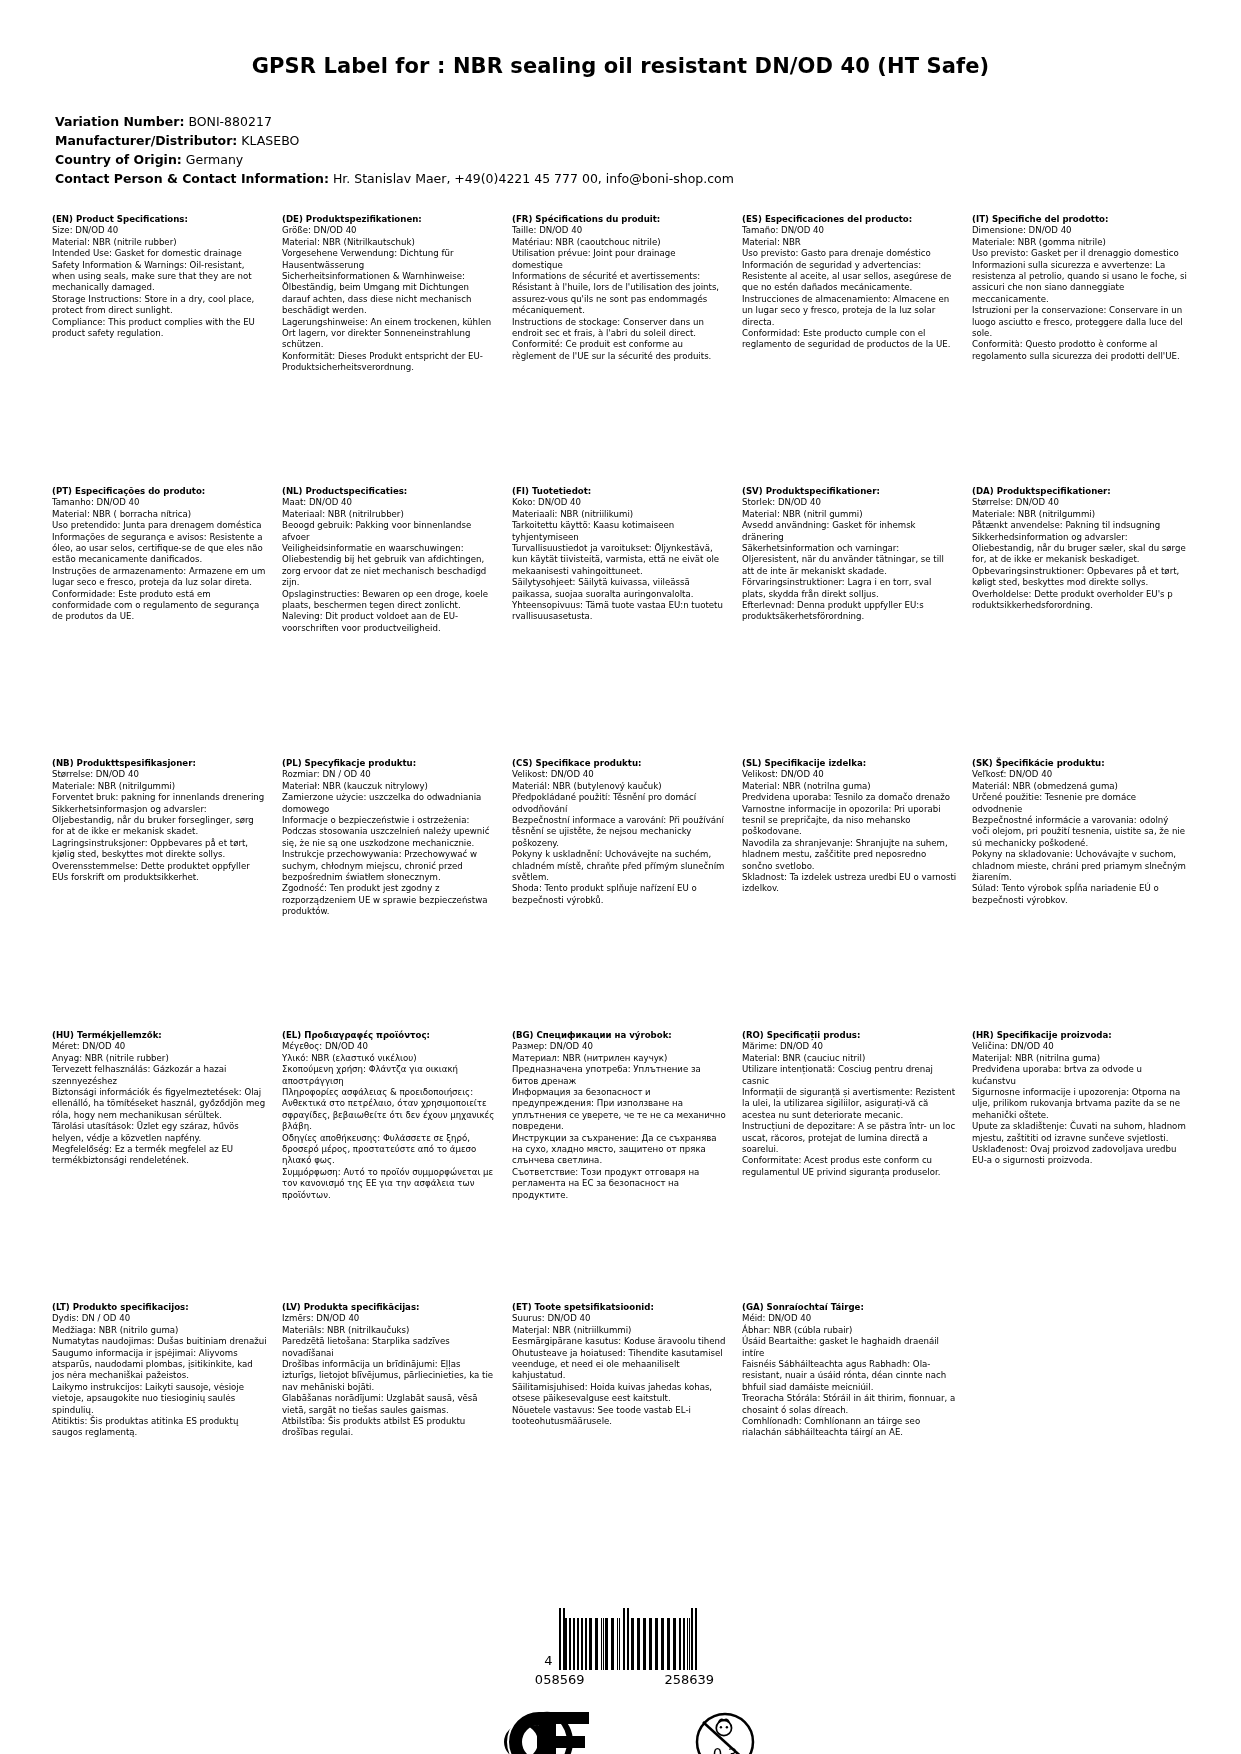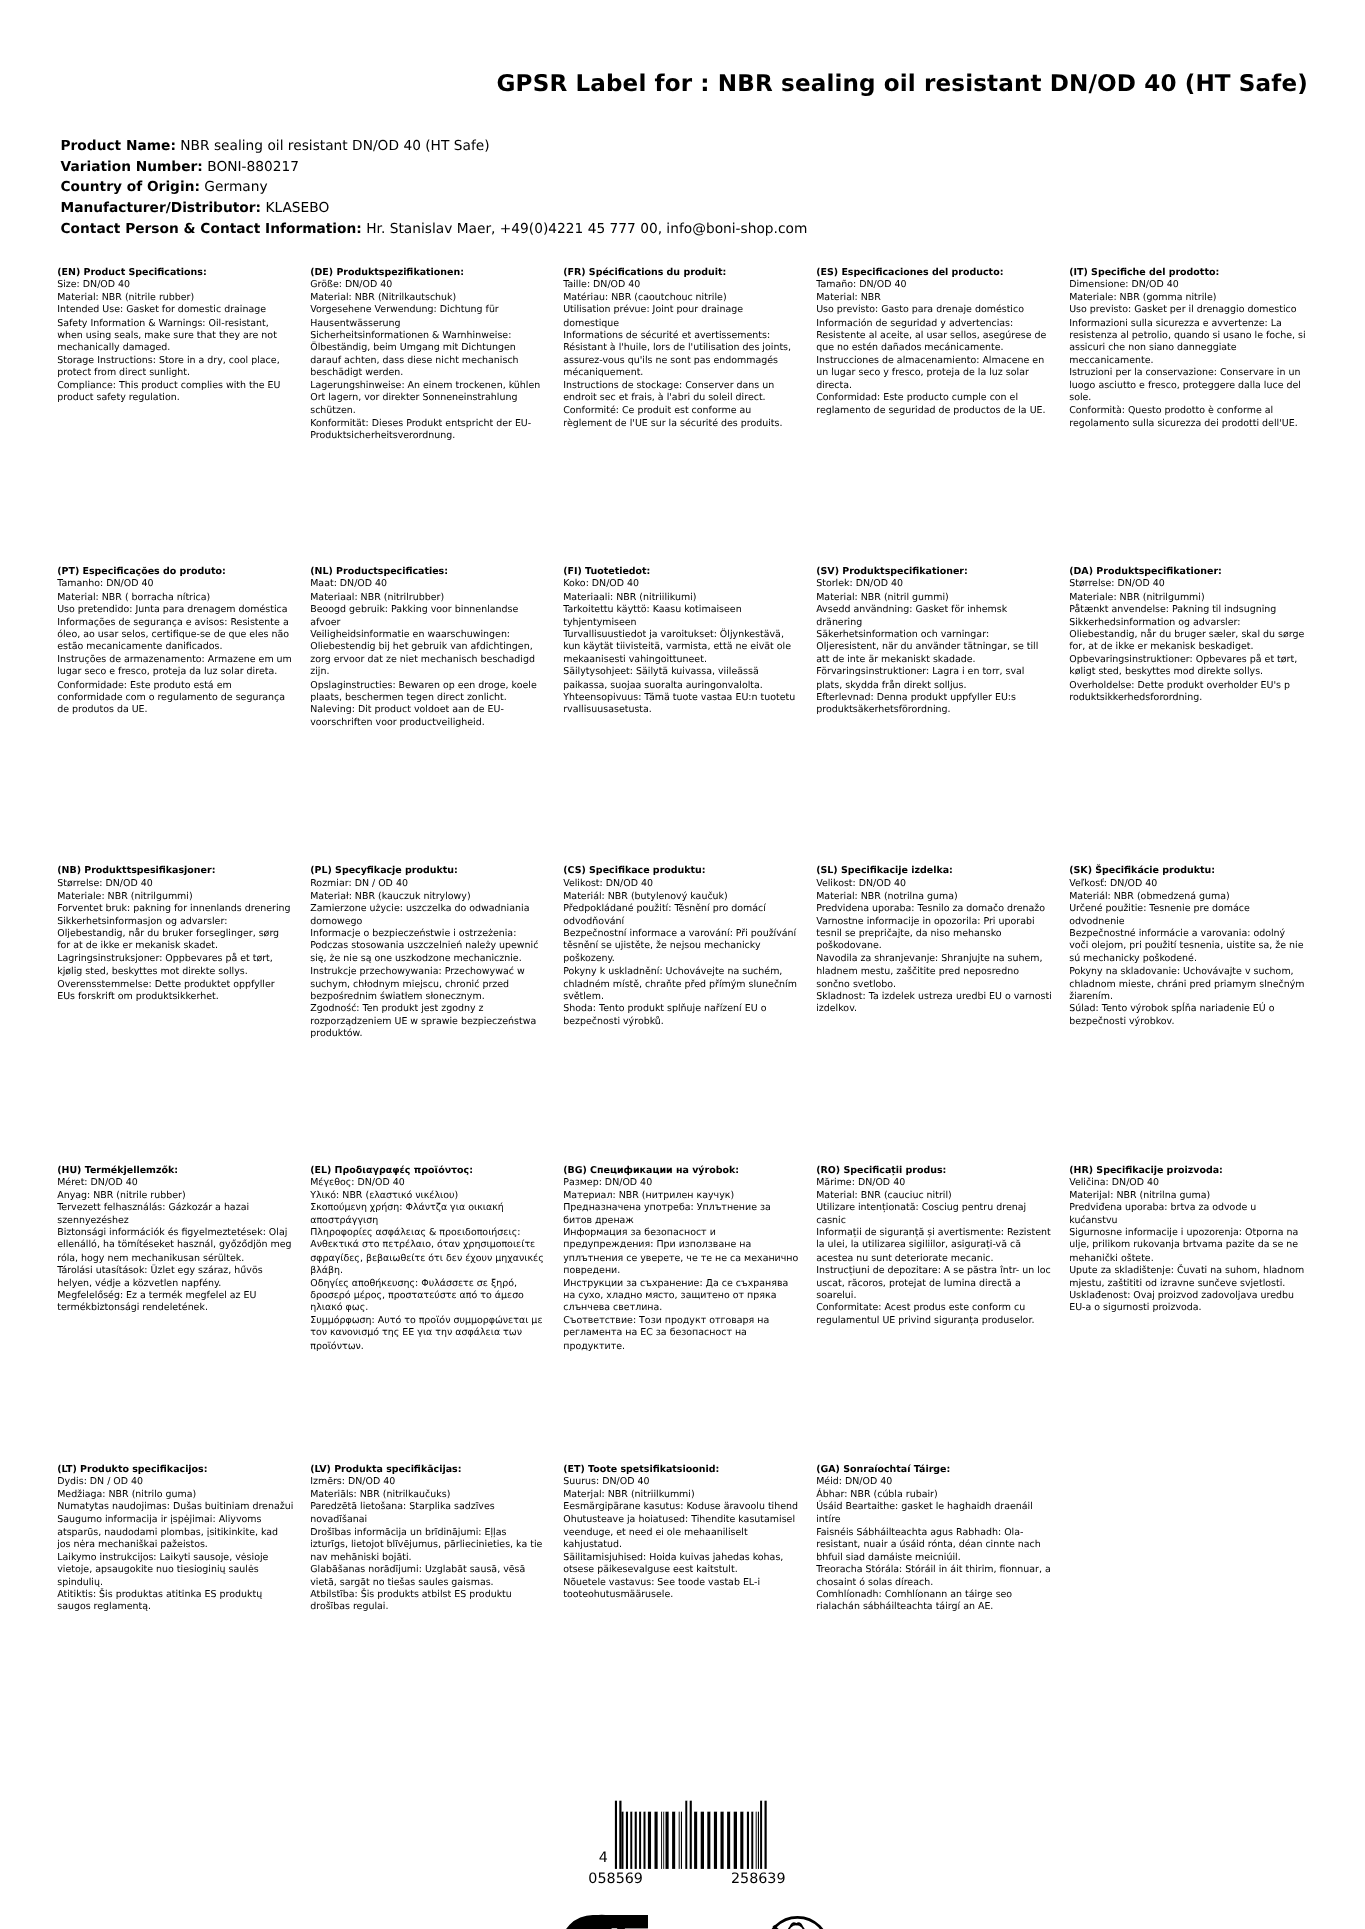"GPSR Label for : NBR" .doc-title { margin: 18px 0 34px 0 -> 8px 0 34px 0; text-align: right -> center }
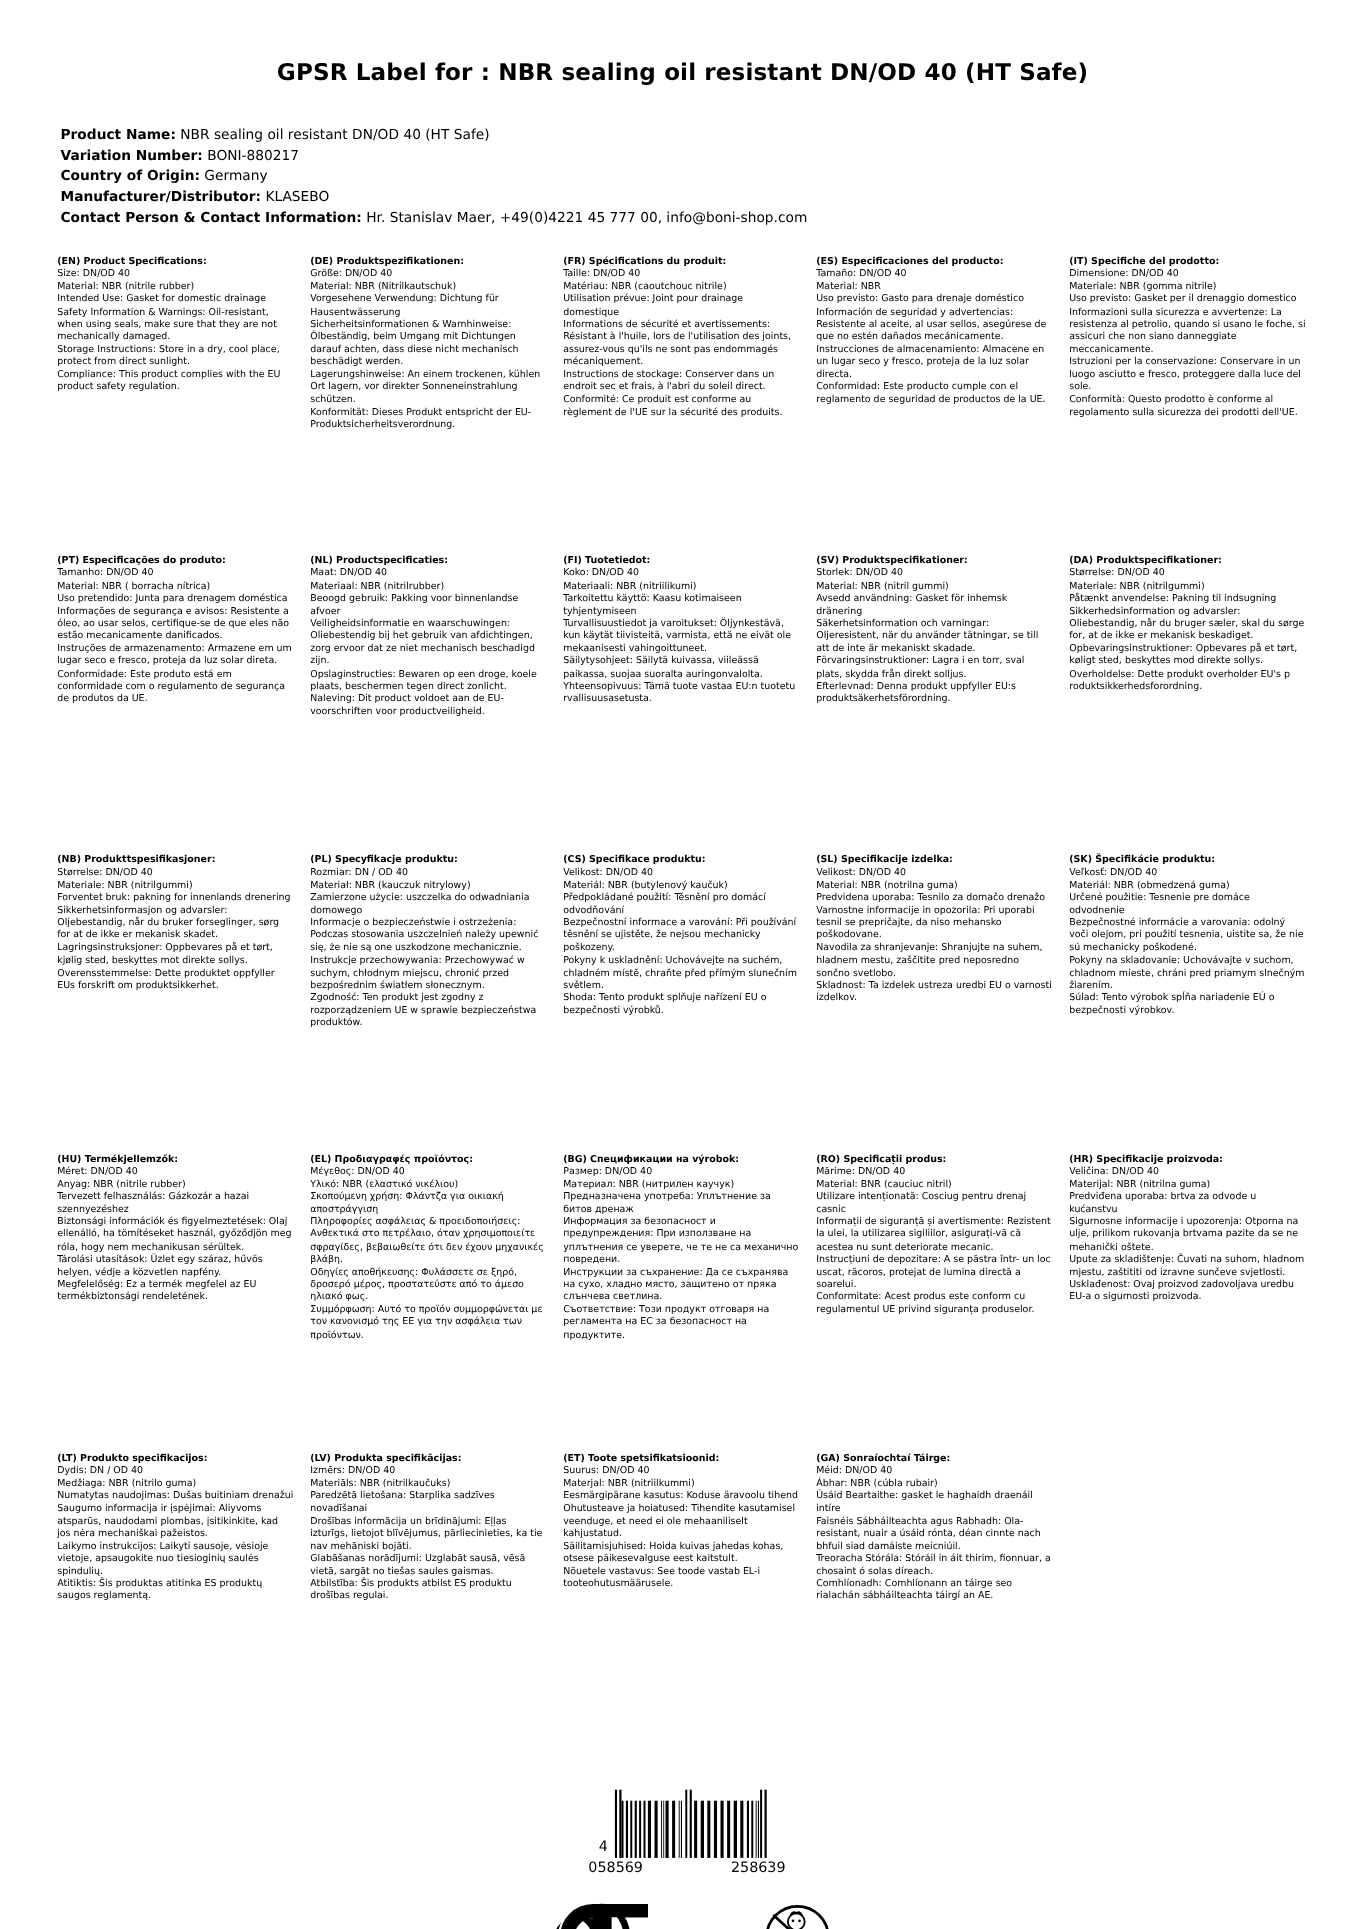"Product Name: NBR sealing oil" div.row { html: <div> <span>Product Name:</span> <span>NBR sealing oil resistant DN/OD 40 (HT Safe)</span> </div> -> none }
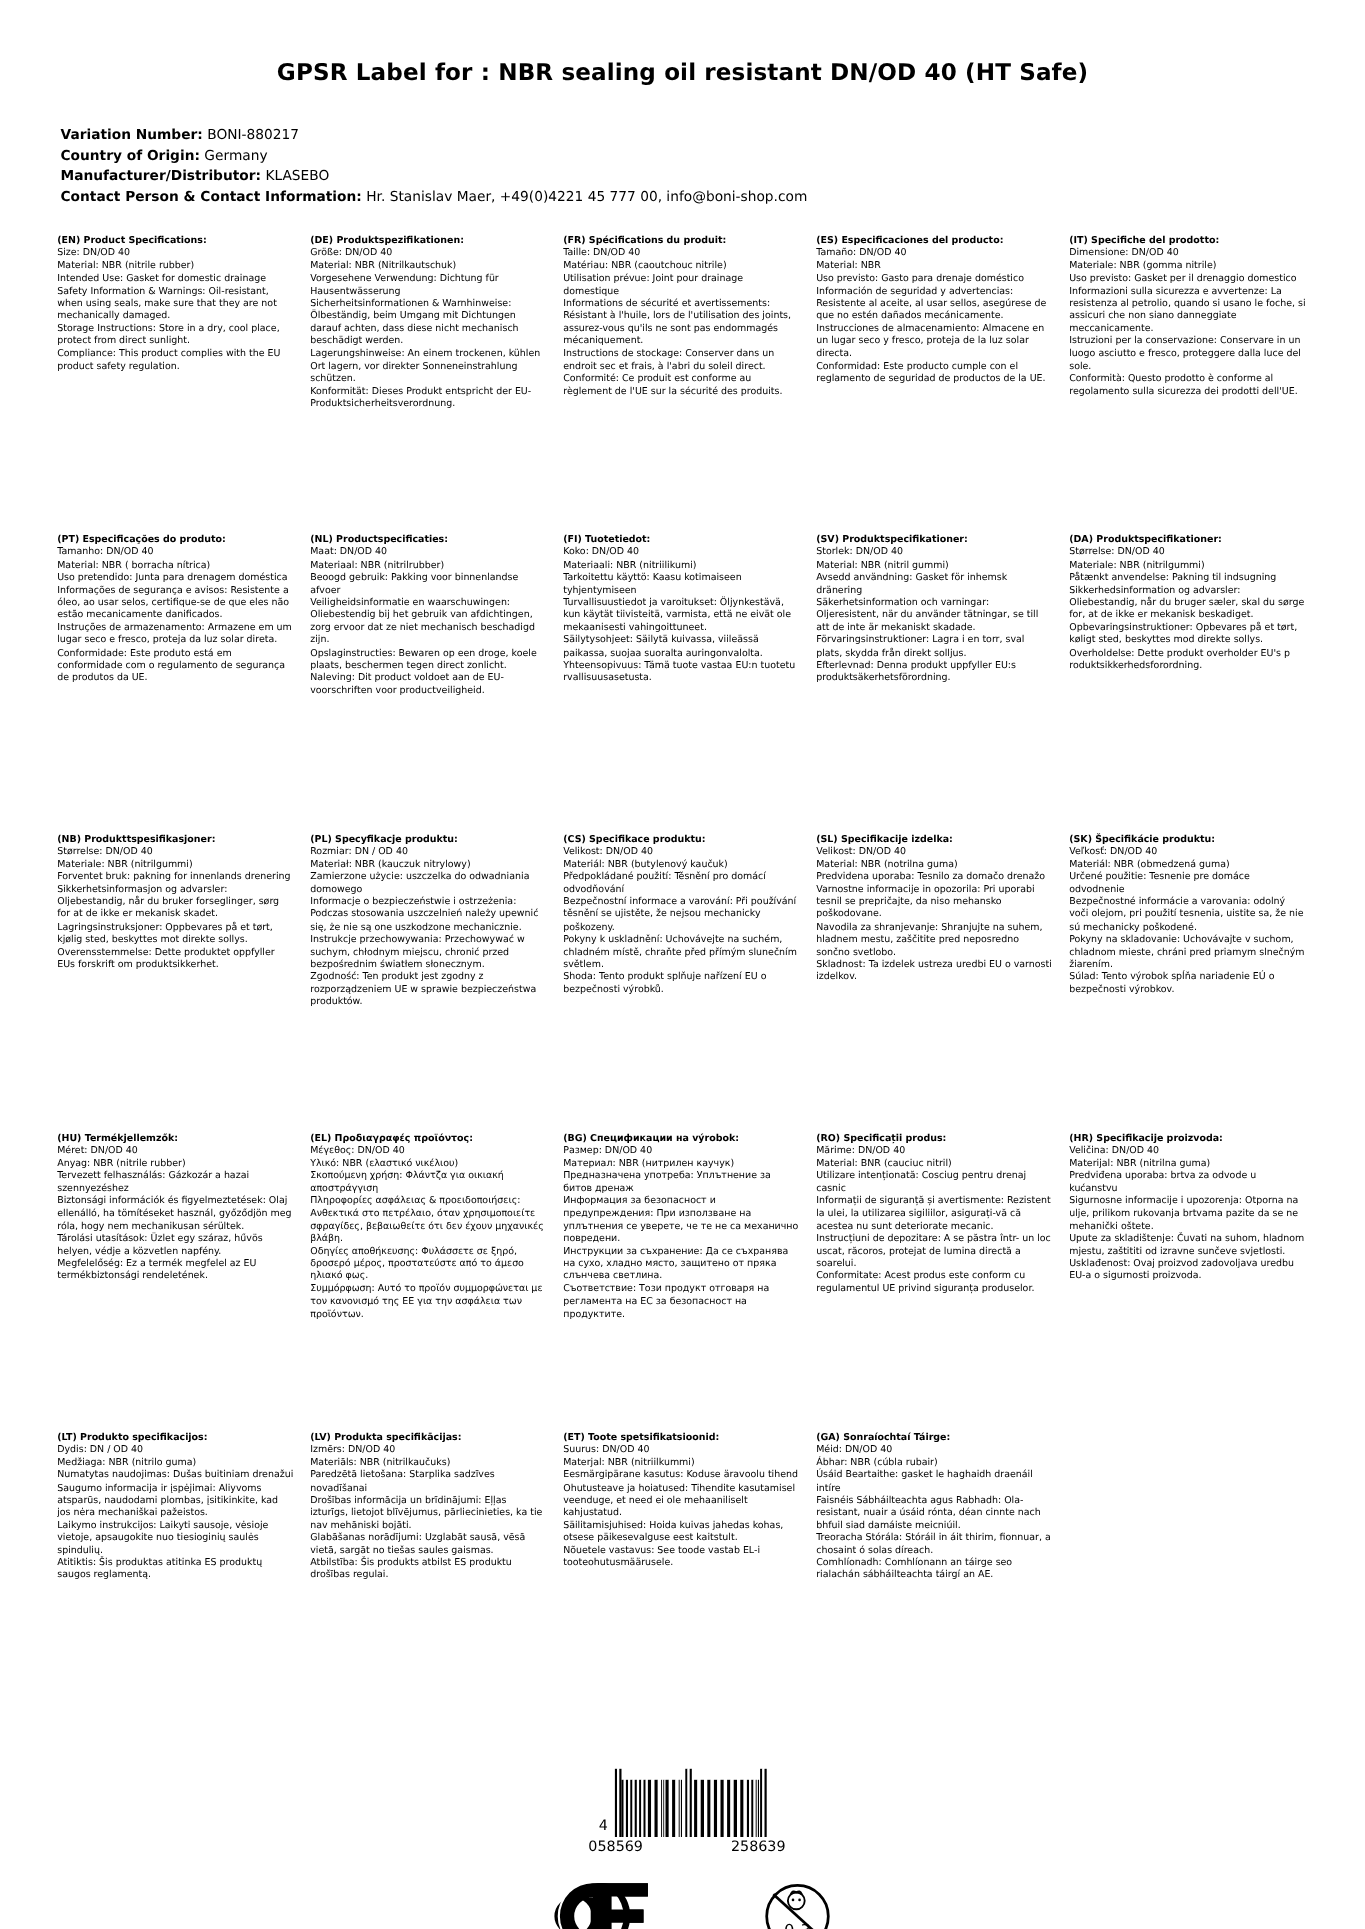"Country of Origin: Germany" div.row { order: before "Manufacturer/Distributor: KLASEBO" -> after "Manufacturer/Distributor: KLASEBO" }
